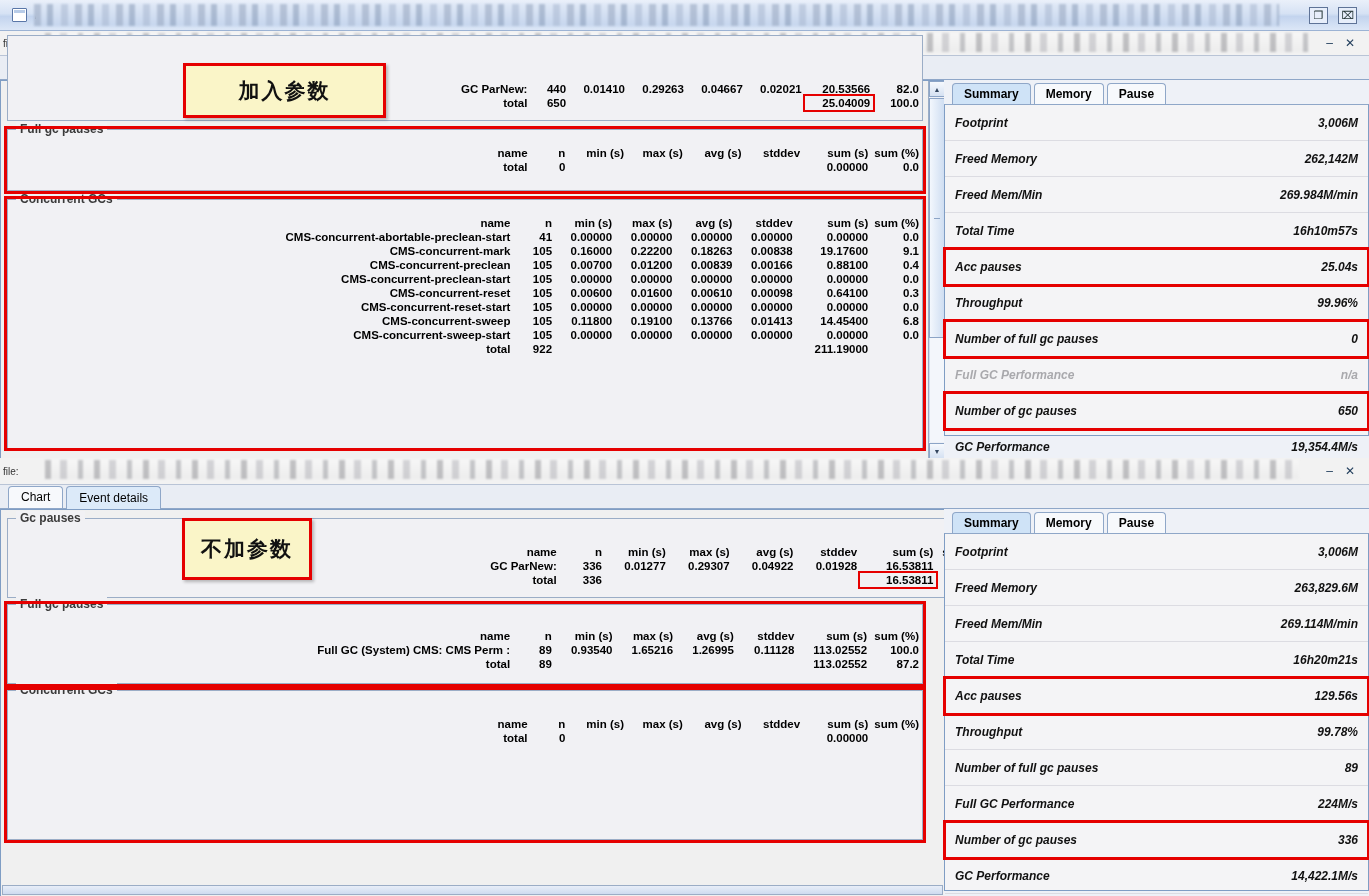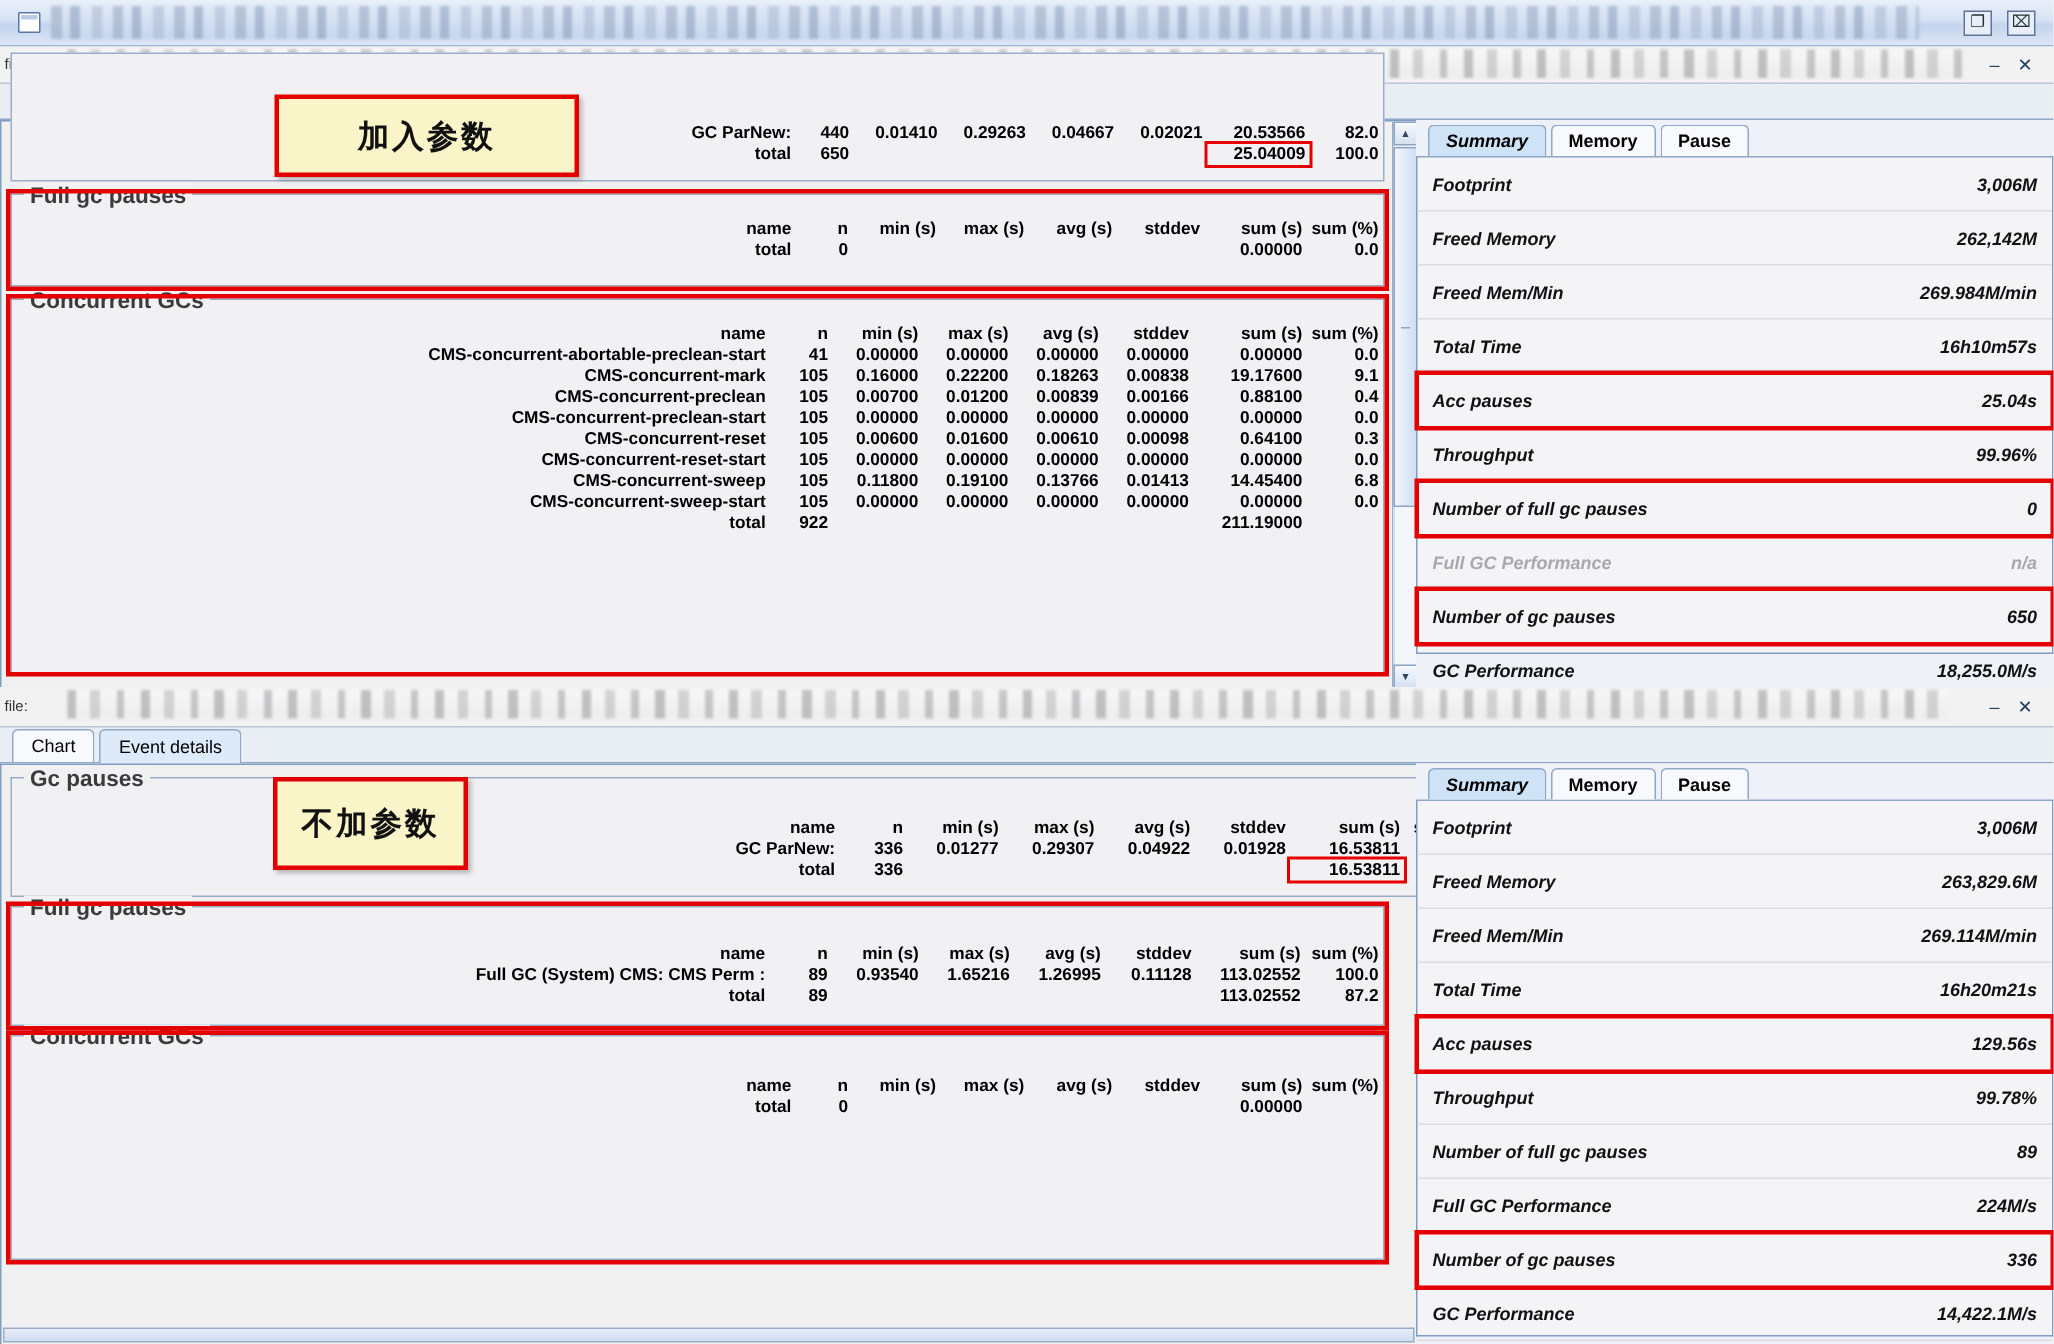"Summary" .rtab.sel { font-style: italic -> none }
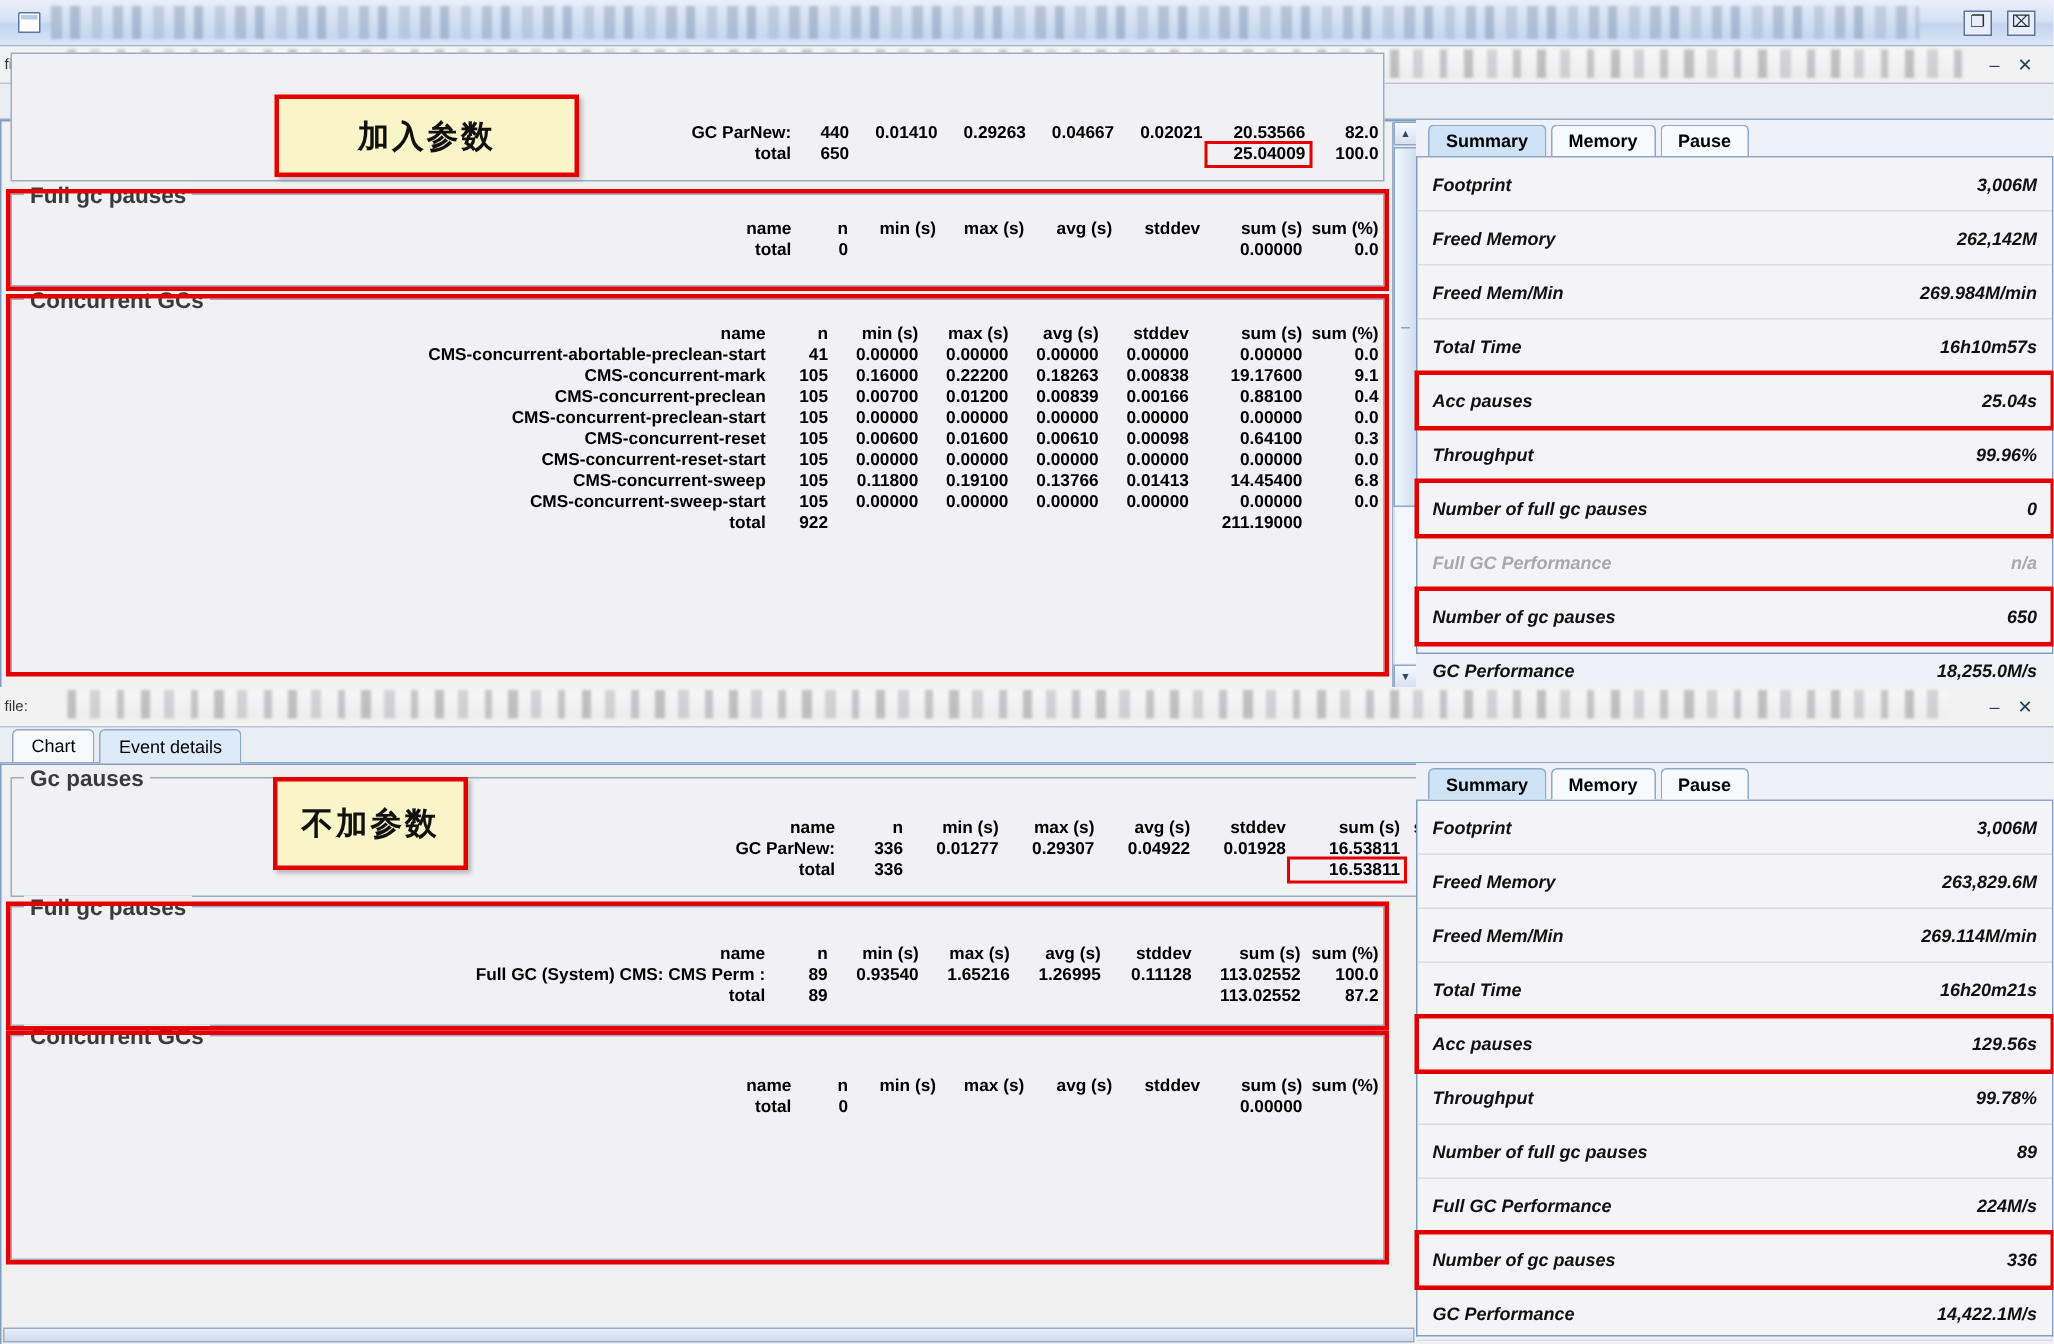"Full gc pauses" .group > .g-title { font-size: 15px -> 12px }
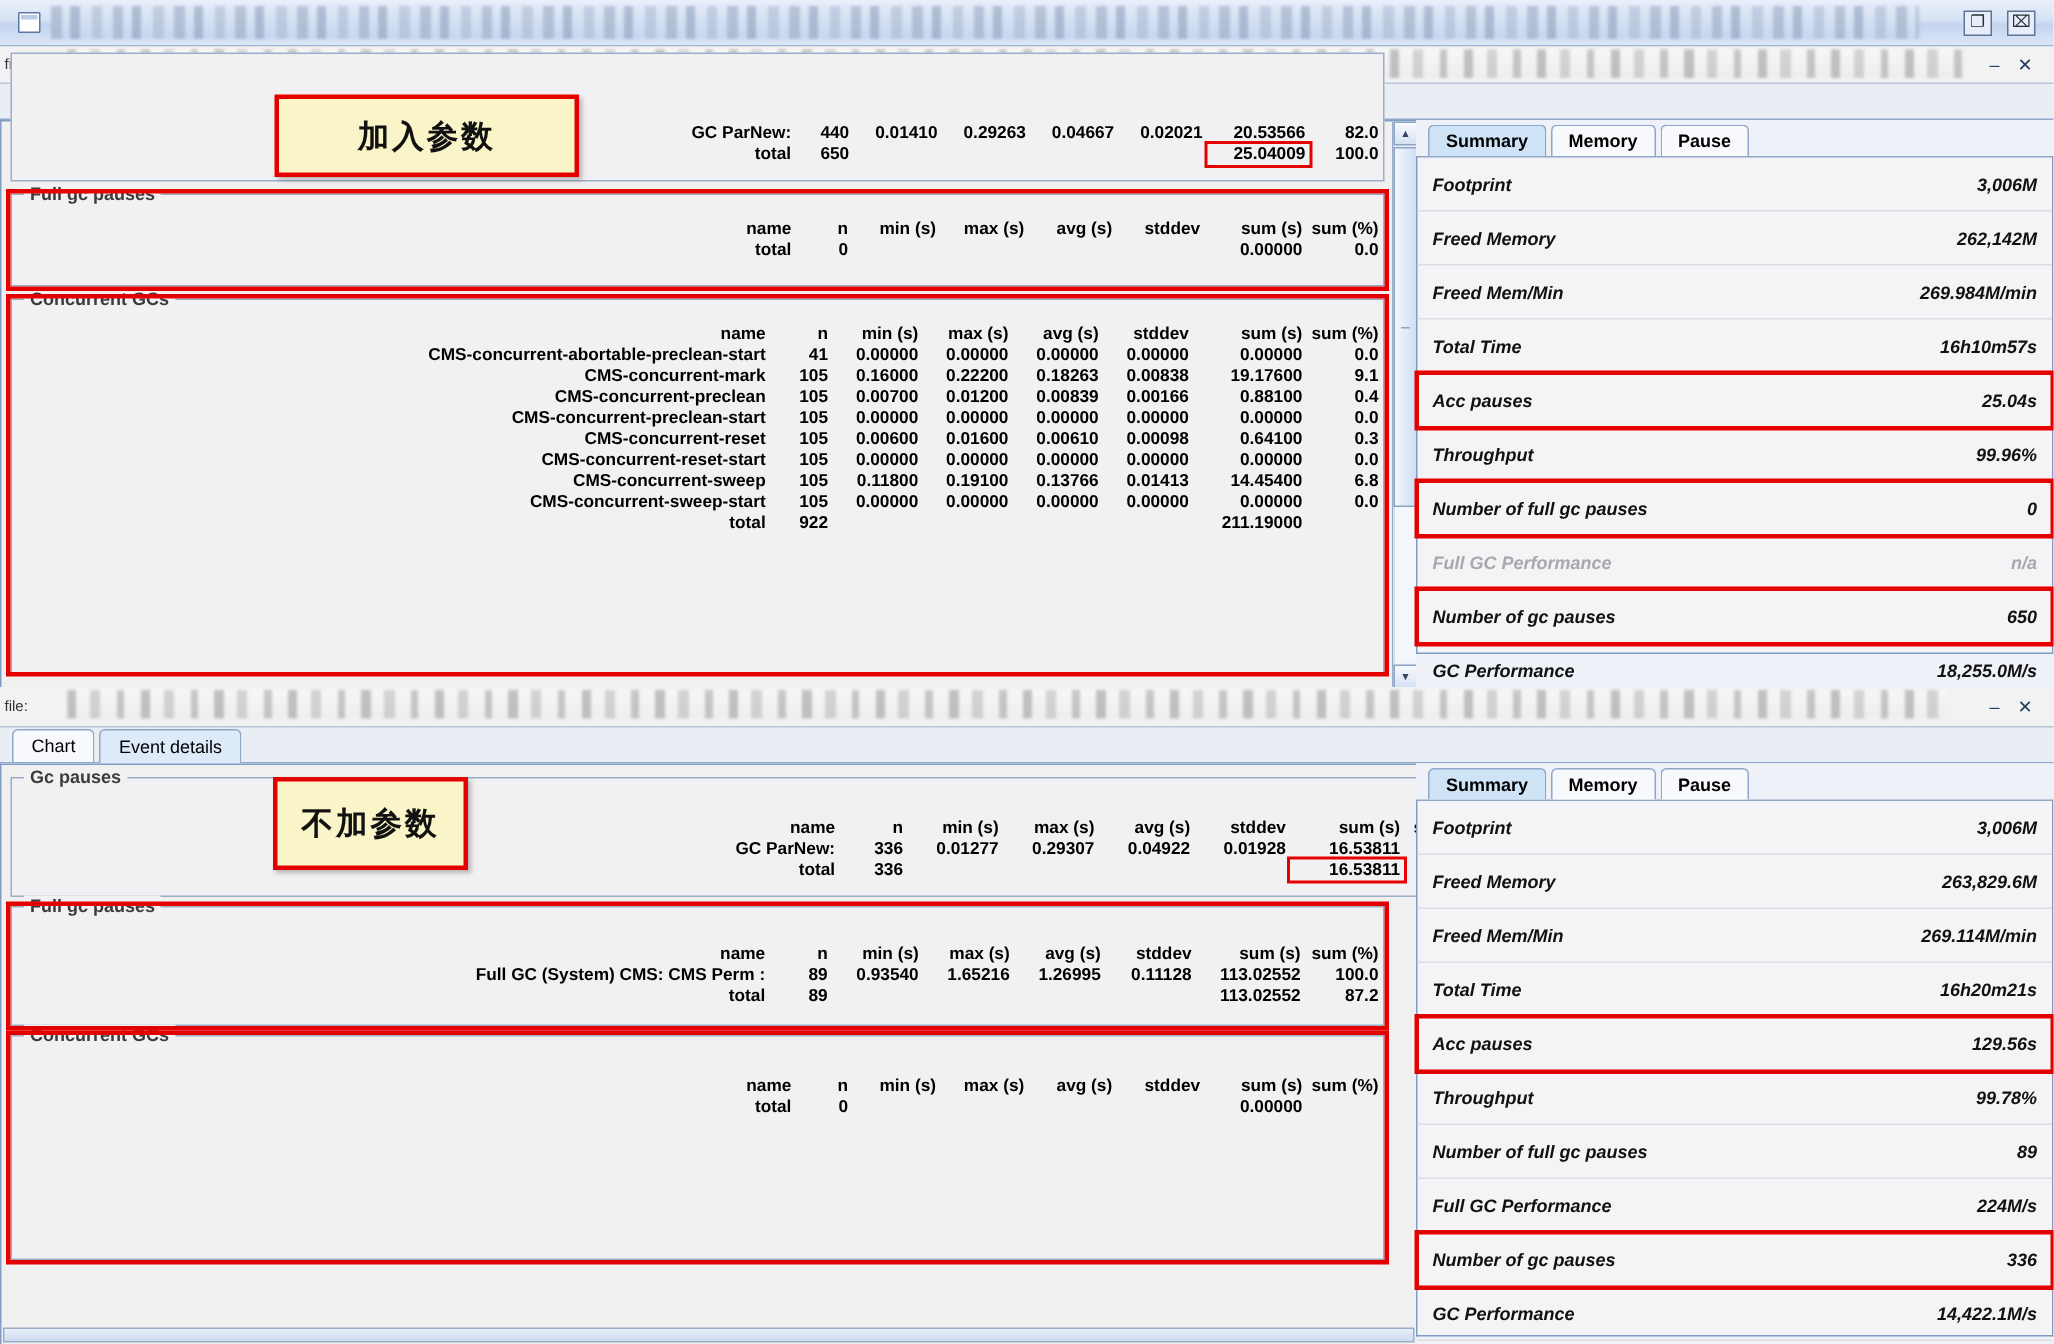"18,255.0M/s" span.val { text: 18,255.0M/s -> 19,354.4M/s }
